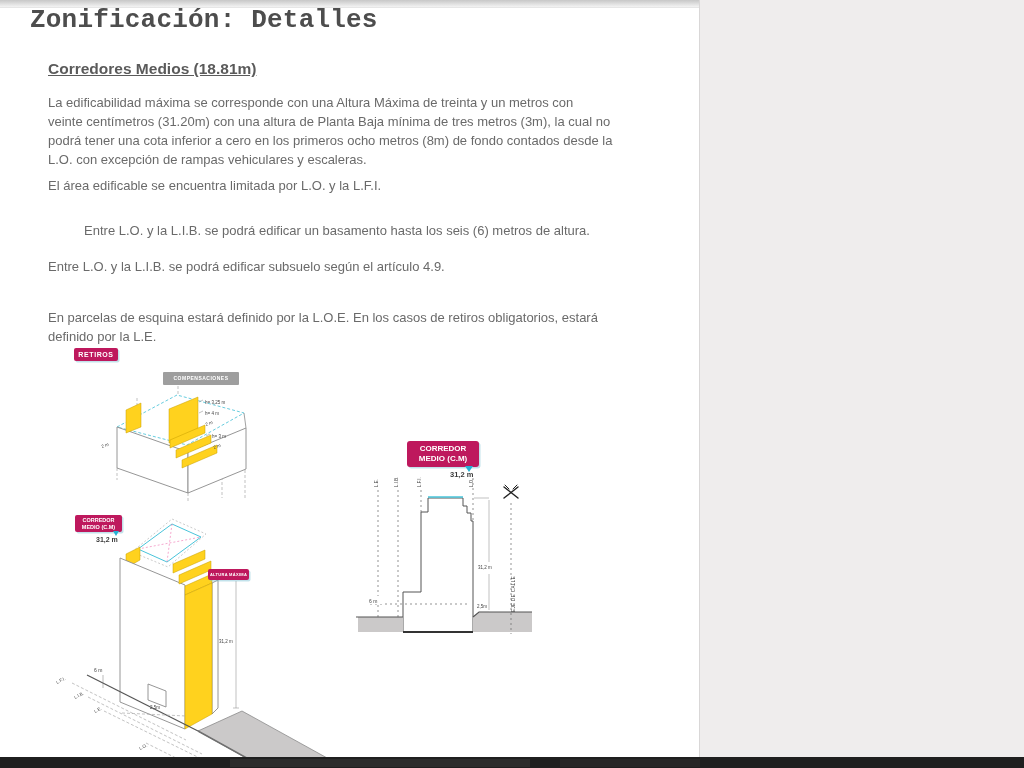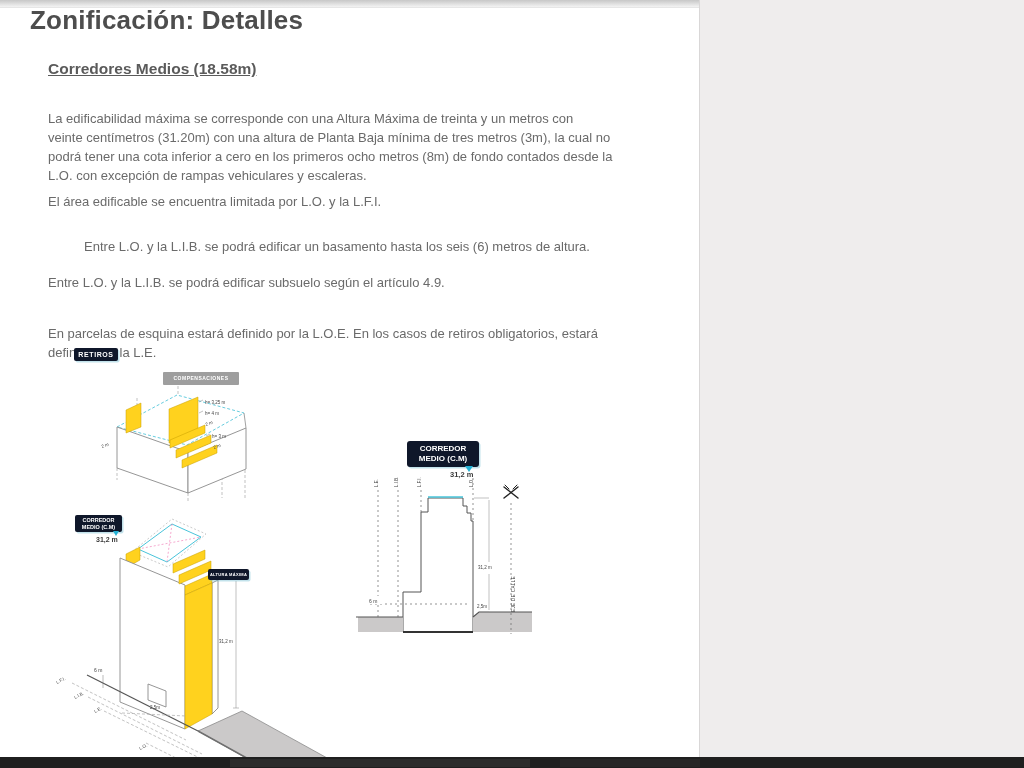"Zonificación: Detalles" .page-title { font-family: none -> Liberation Mono, monospace }
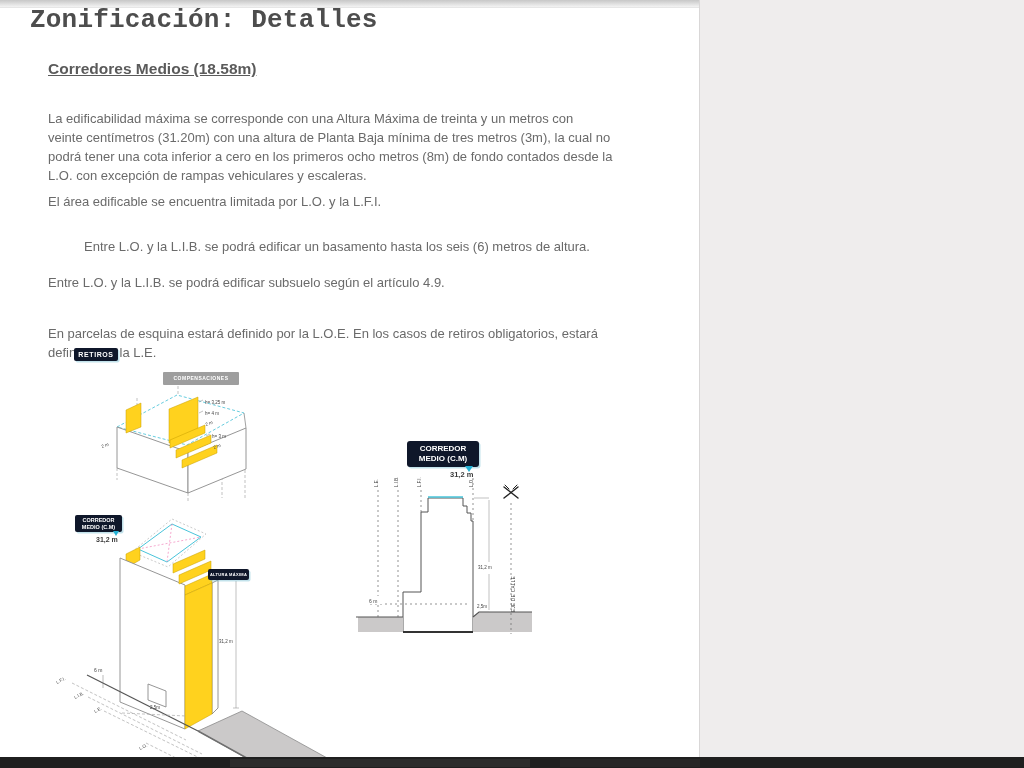"Corredores Medios (18.58m)" div.section-heading { text: 18.58m -> 18.81m }
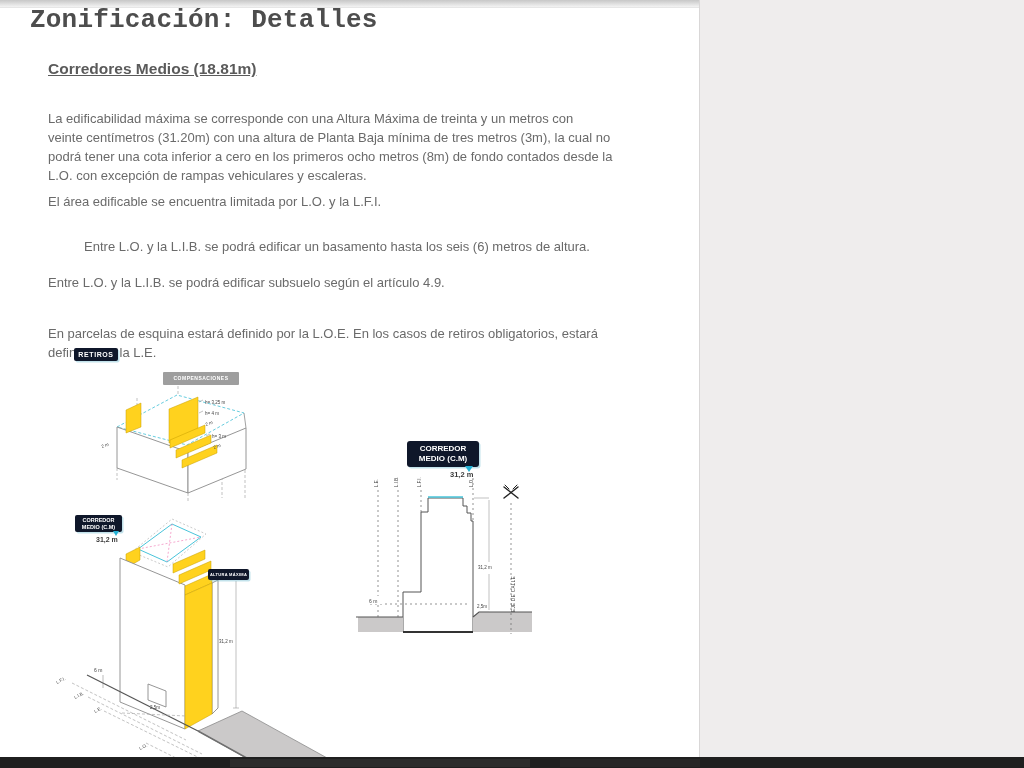"La edificabilidad máxima se corresponde" .para { margin-top: 16px -> none }
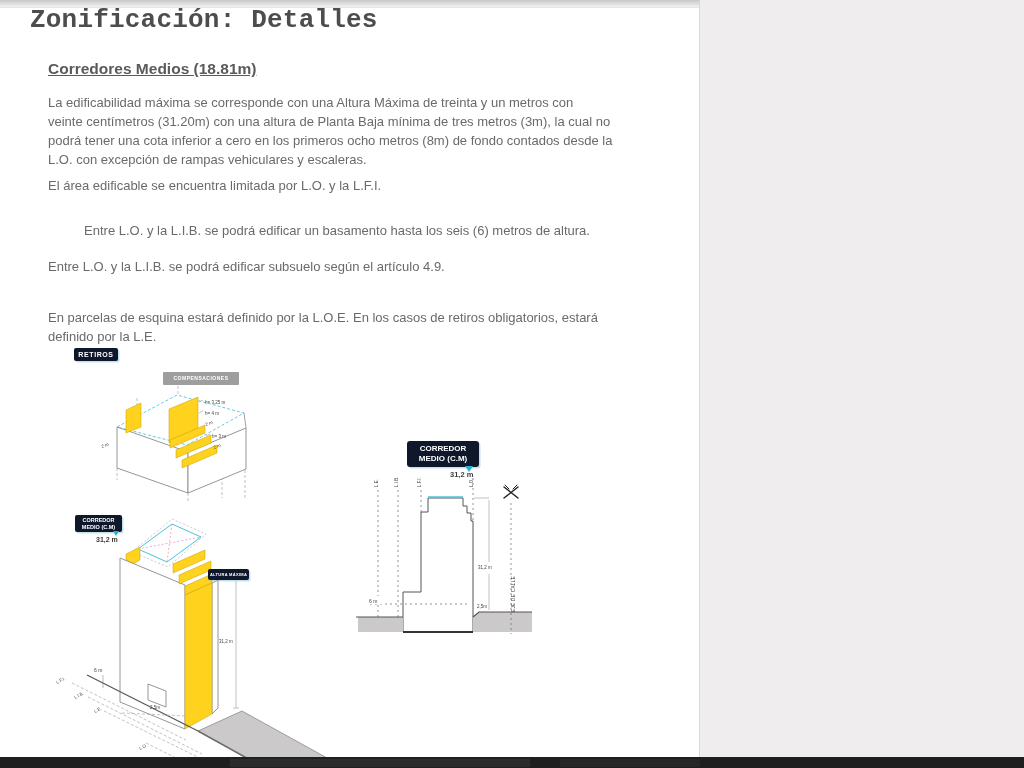"CORREDOR" .cyan-badge { background: #0f172a -> #be185d }
